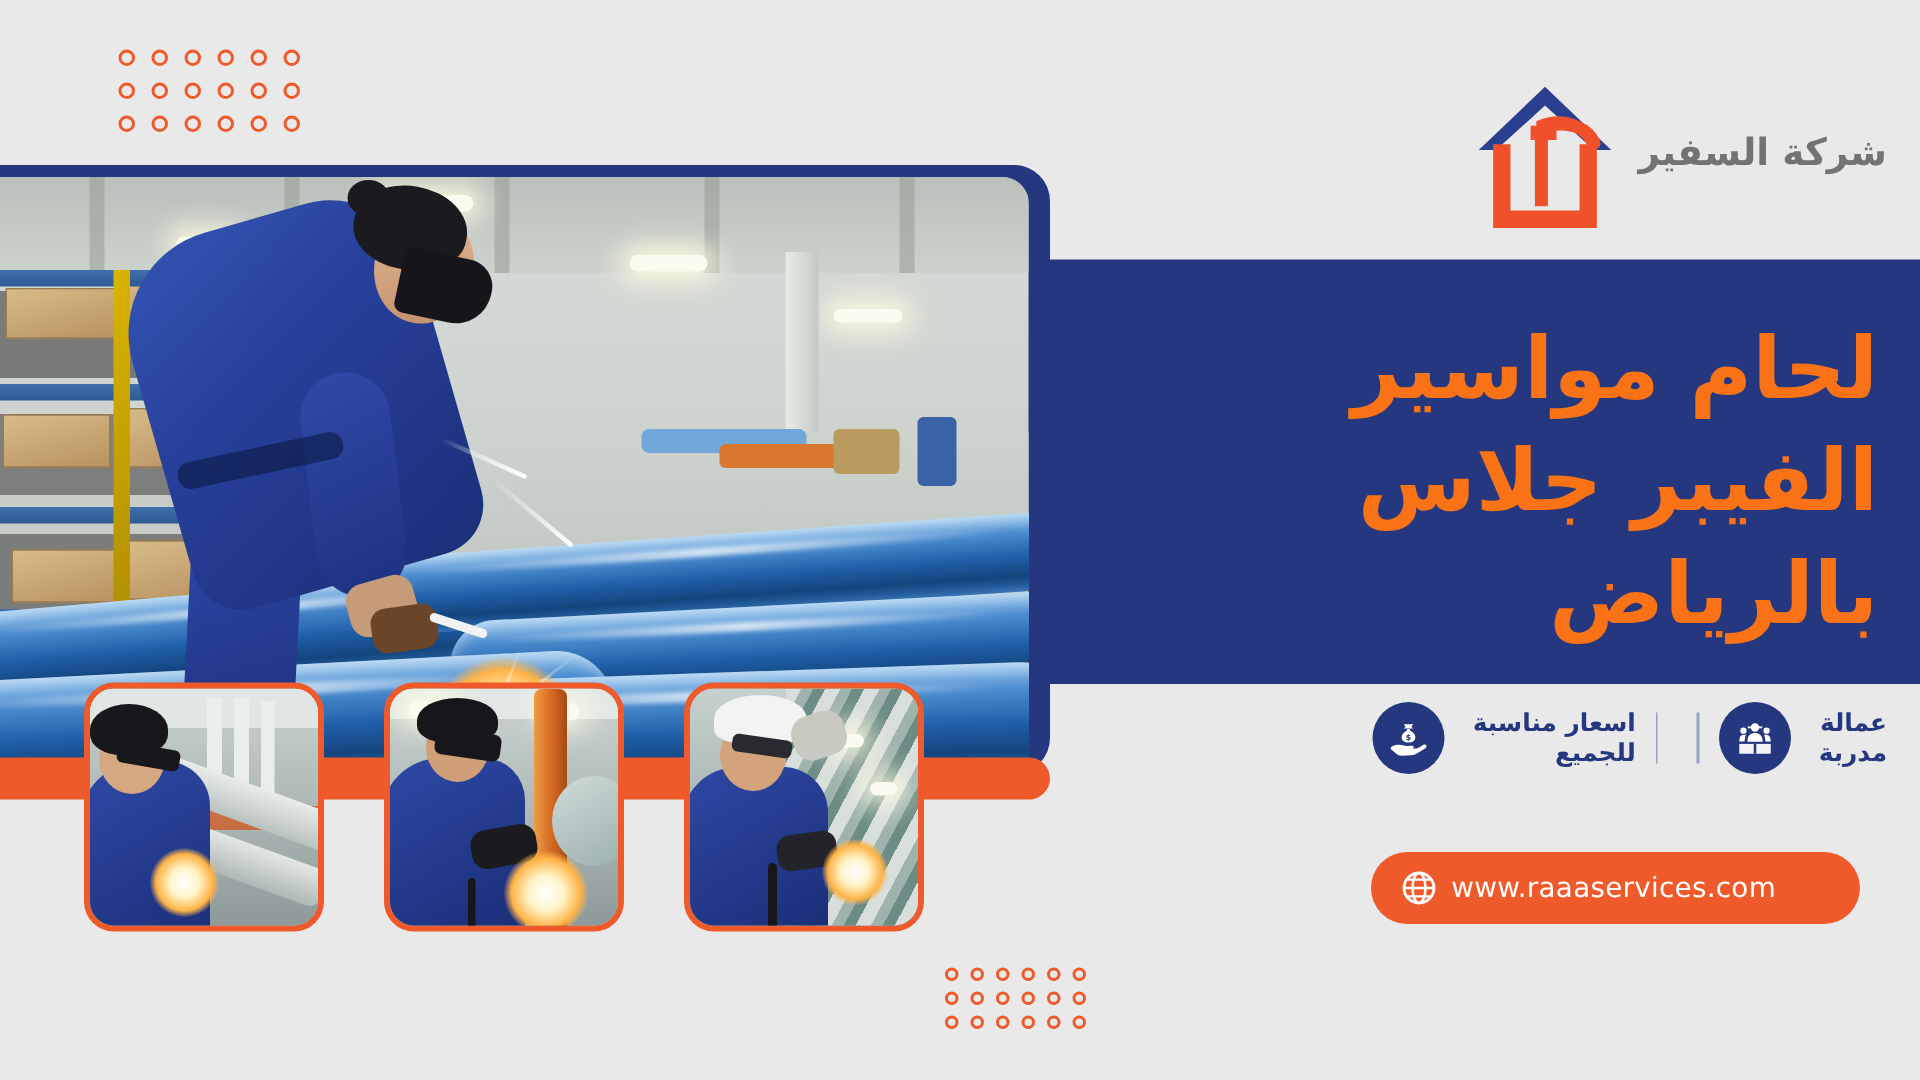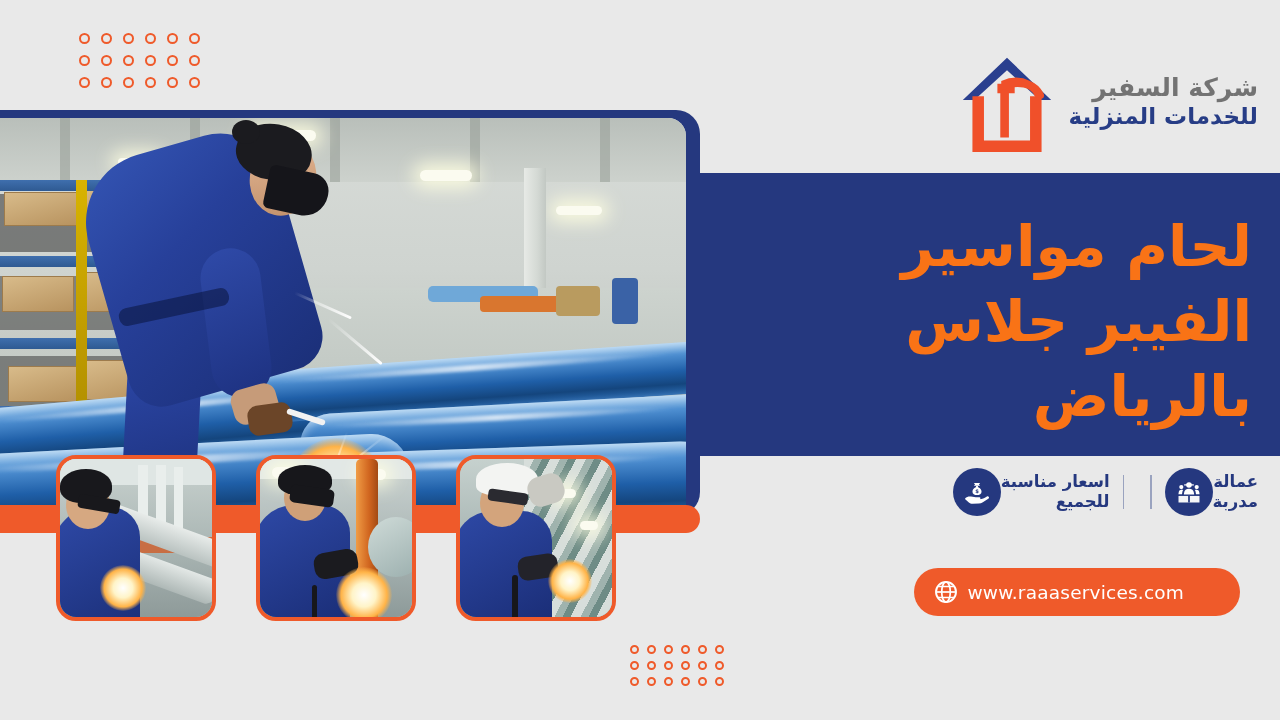"للخدمات المنزلية" div { html: <div>للخدمات المنزلية</div> -> none }
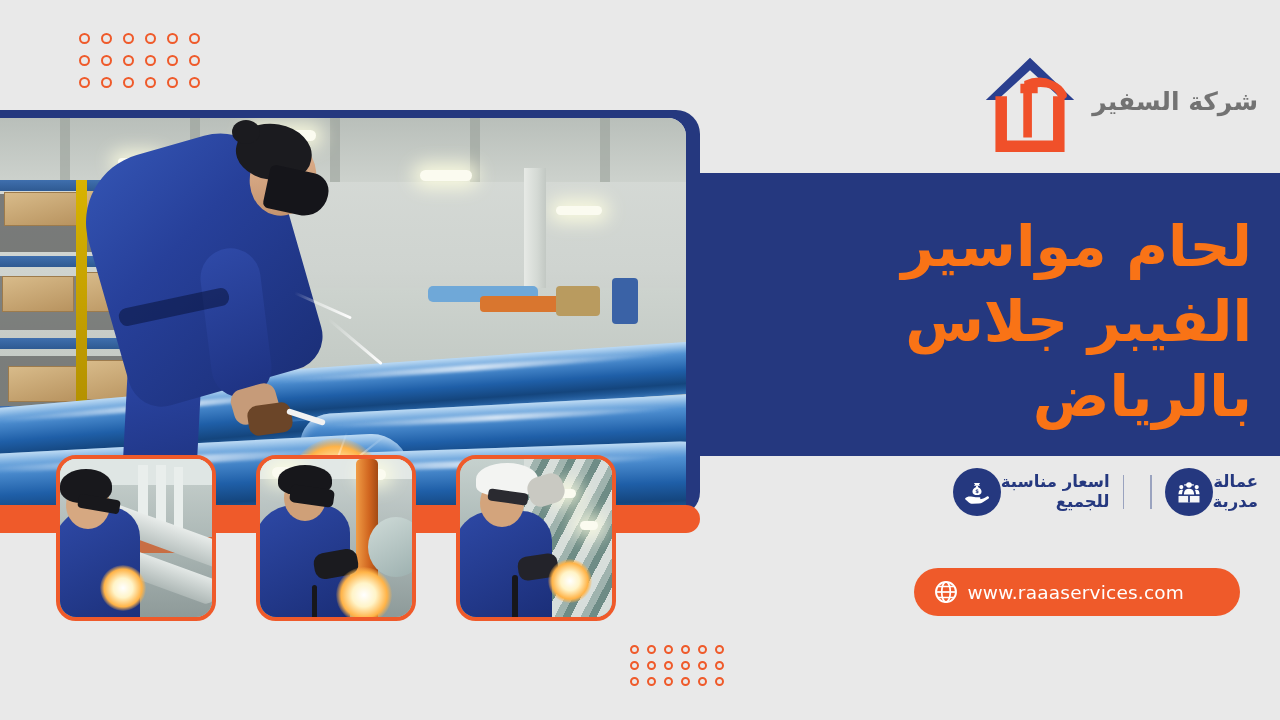"اسعار مناسبة" .feature { gap: 0 -> 19px }
